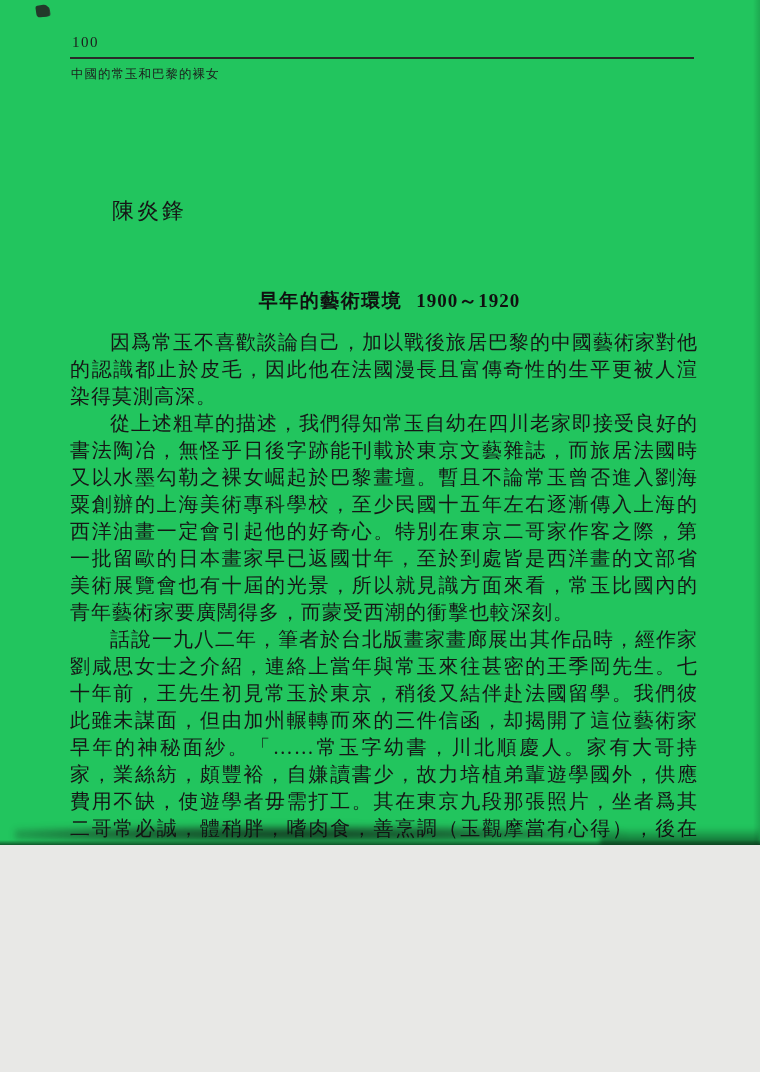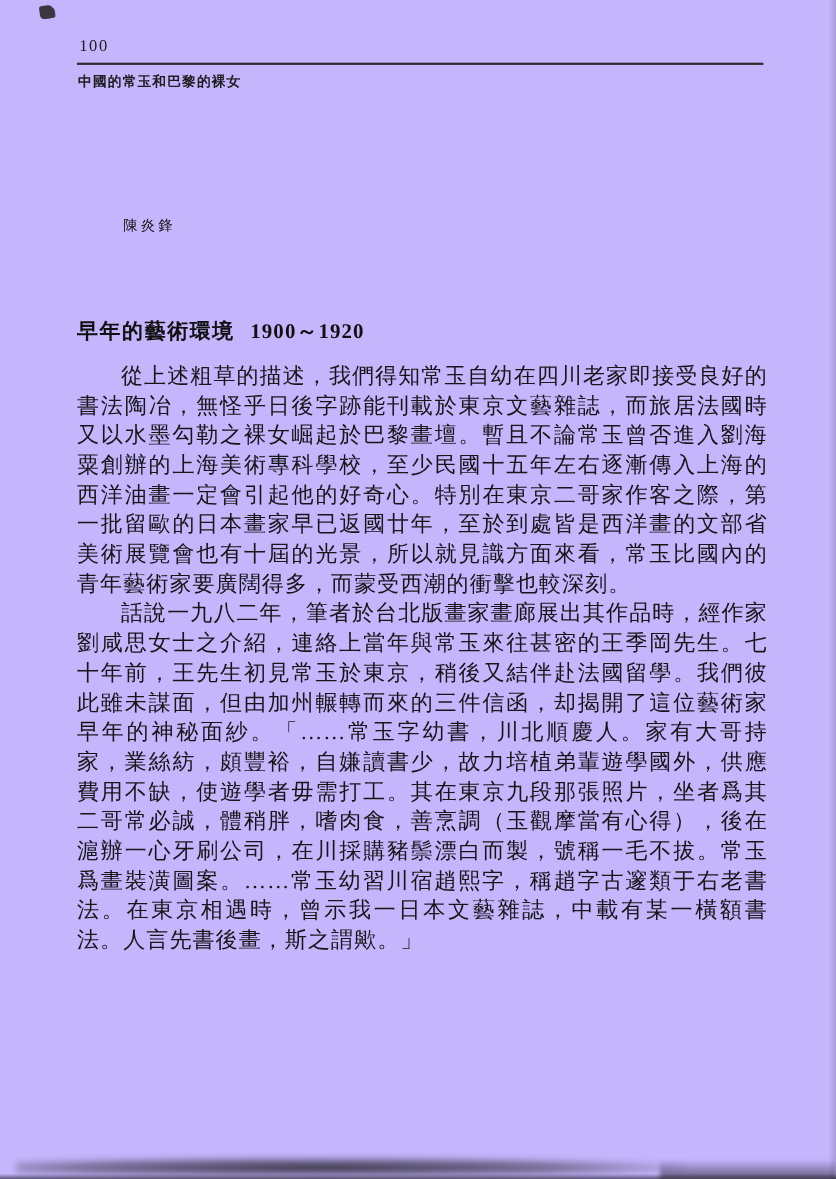"100" .page { background: #c4b5fd -> #22c55e; height: 1072px -> 845px }
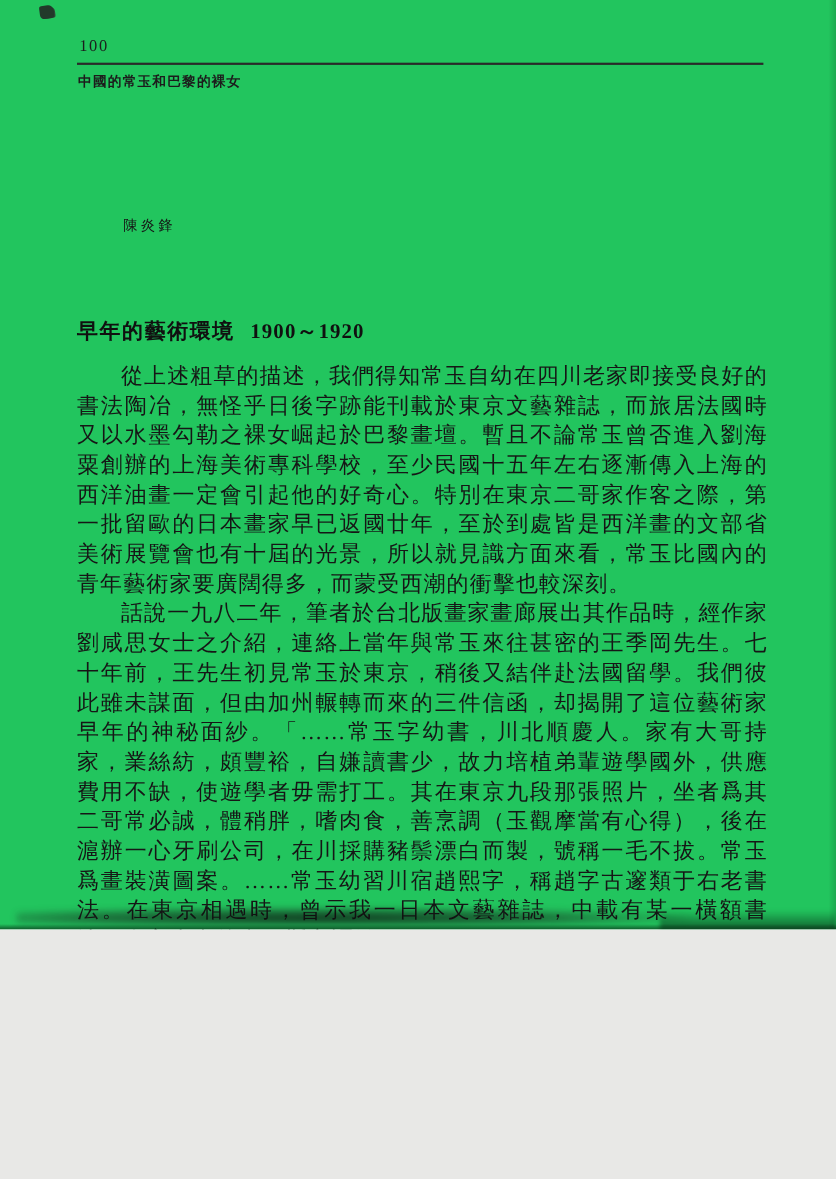"中國的常玉和巴黎的裸女" .running-header { font-weight: bold -> normal }
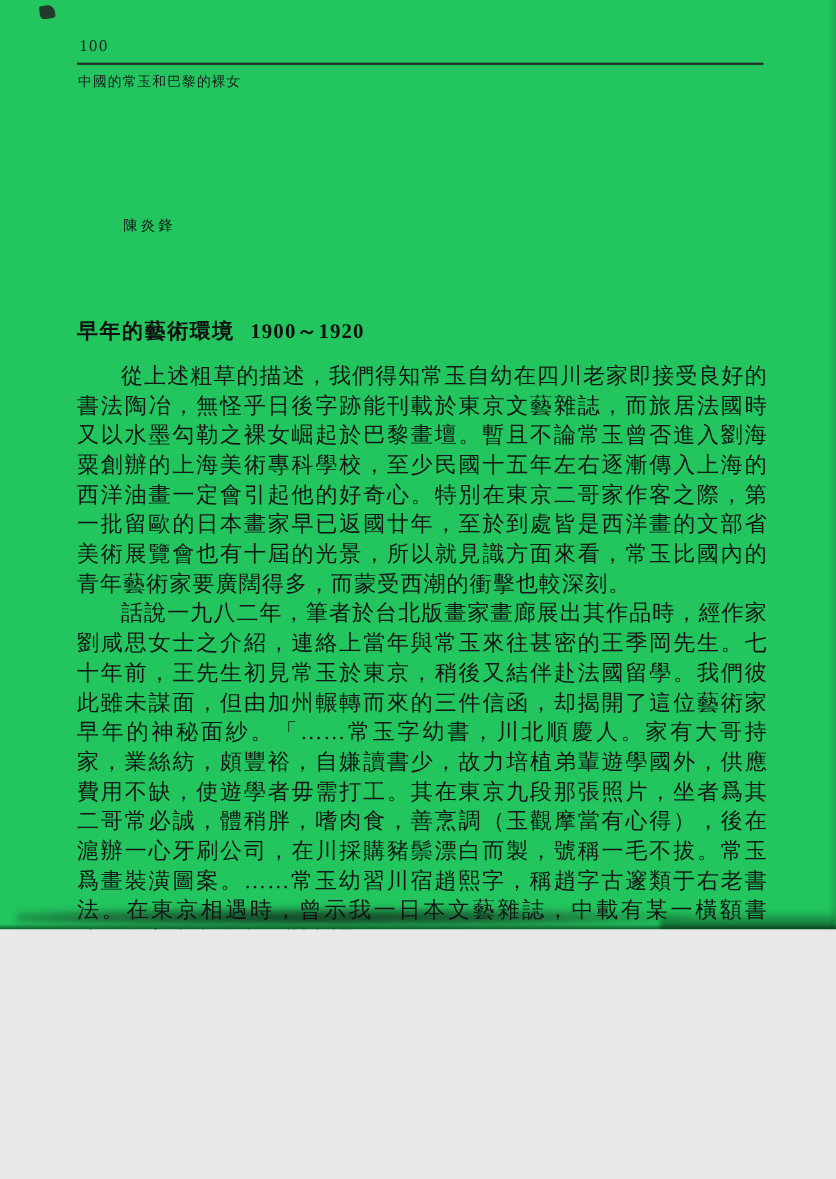"陳炎鋒" .article-author { font-size: 13px -> 22px }
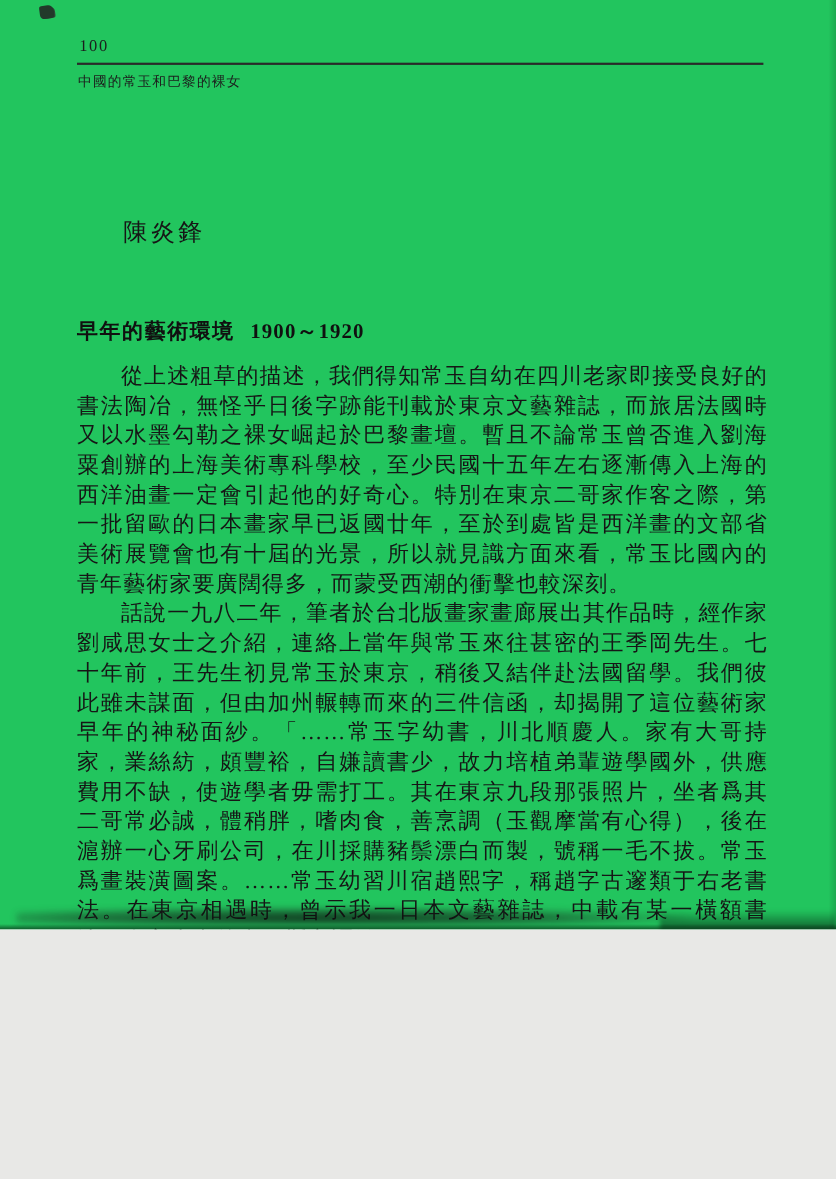"早年的藝術環境 1900～1920" .section-heading { margin: 0 0 15px 0 -> 0 0 15px 11px; text-align: none -> center }
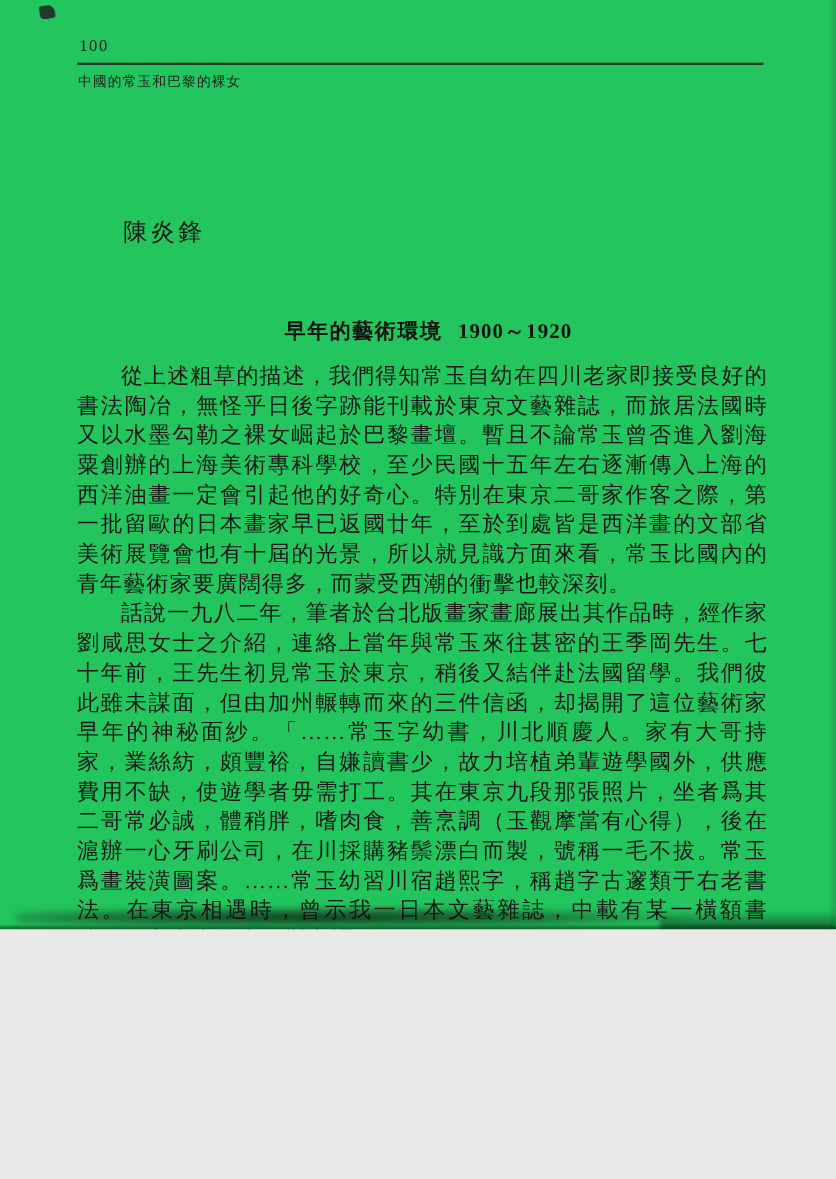"因爲常玉不喜歡談論自己，加以戰後旅居巴黎的中國藝術家對他的認識都止於皮毛，因此他" p { html: none -> <p>因爲常玉不喜歡談論自己，加以戰後旅居巴黎的中國藝術家對他的認識都止於皮毛，因此他在法國漫長且富傳奇性的生平更被人渲染得莫測高深。</p> }
